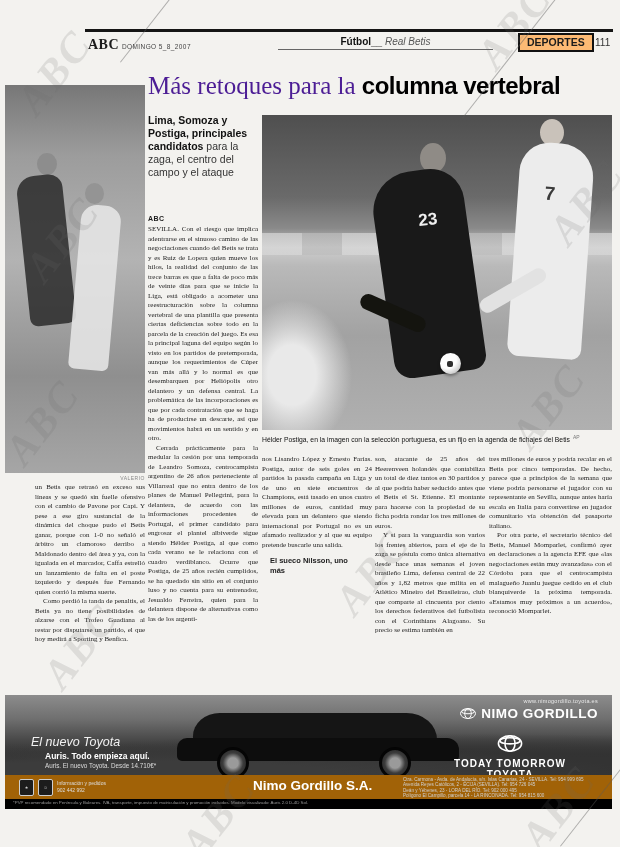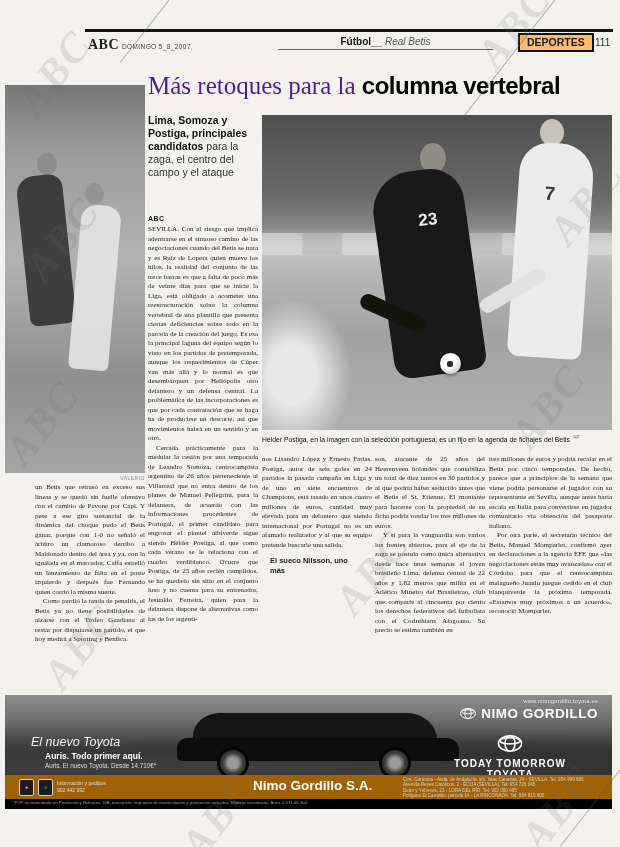"Auris. Todo primer aquí." div.ad-claim { text: primer -> empieza }
